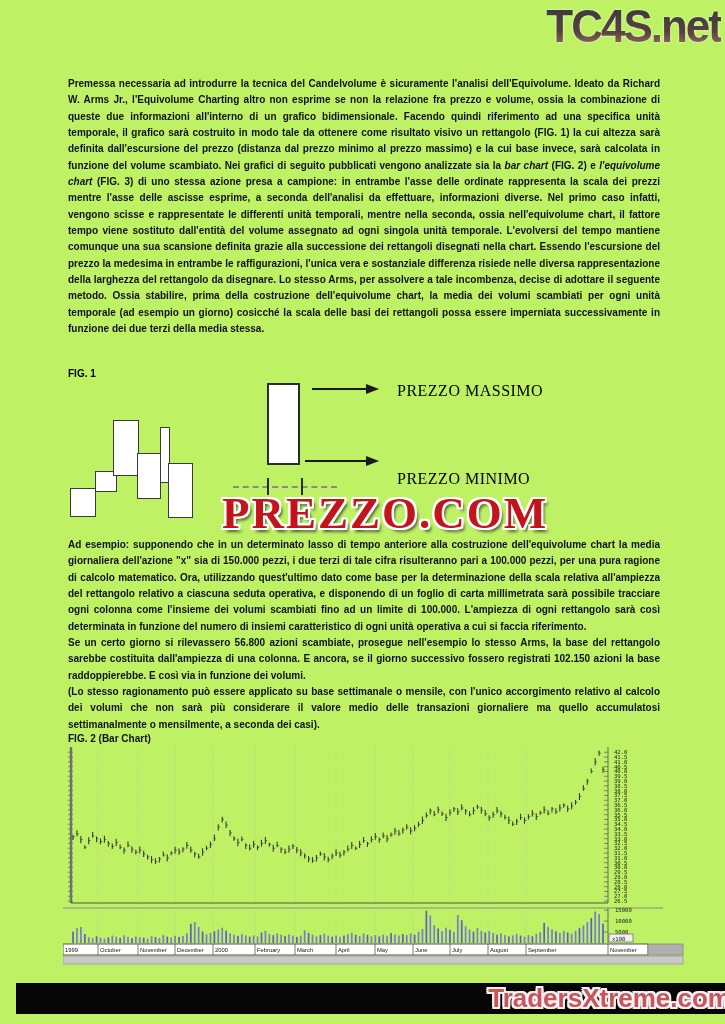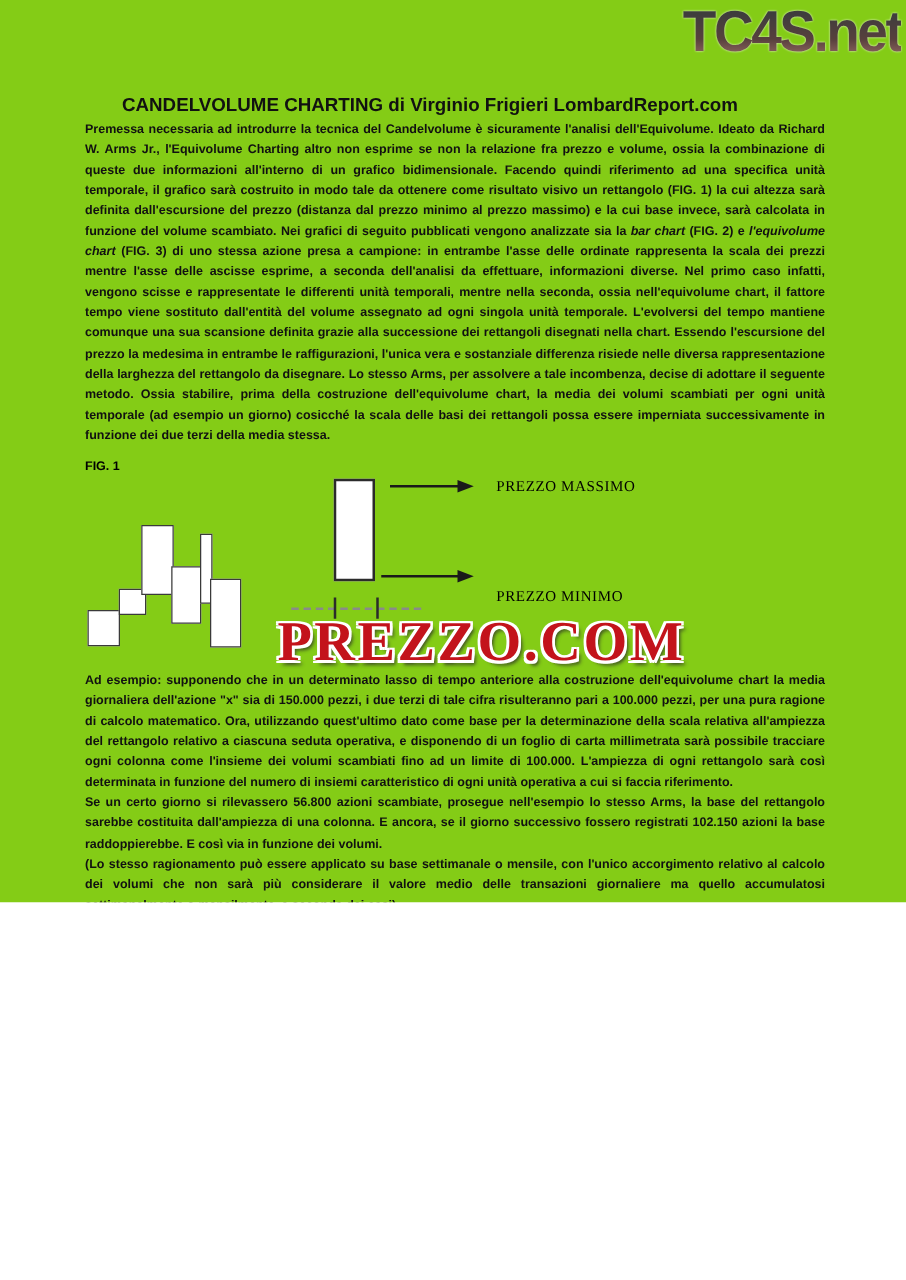"TC4S.net" .page { background: #84cc16 -> #bef264; height: 722px -> 1024px }
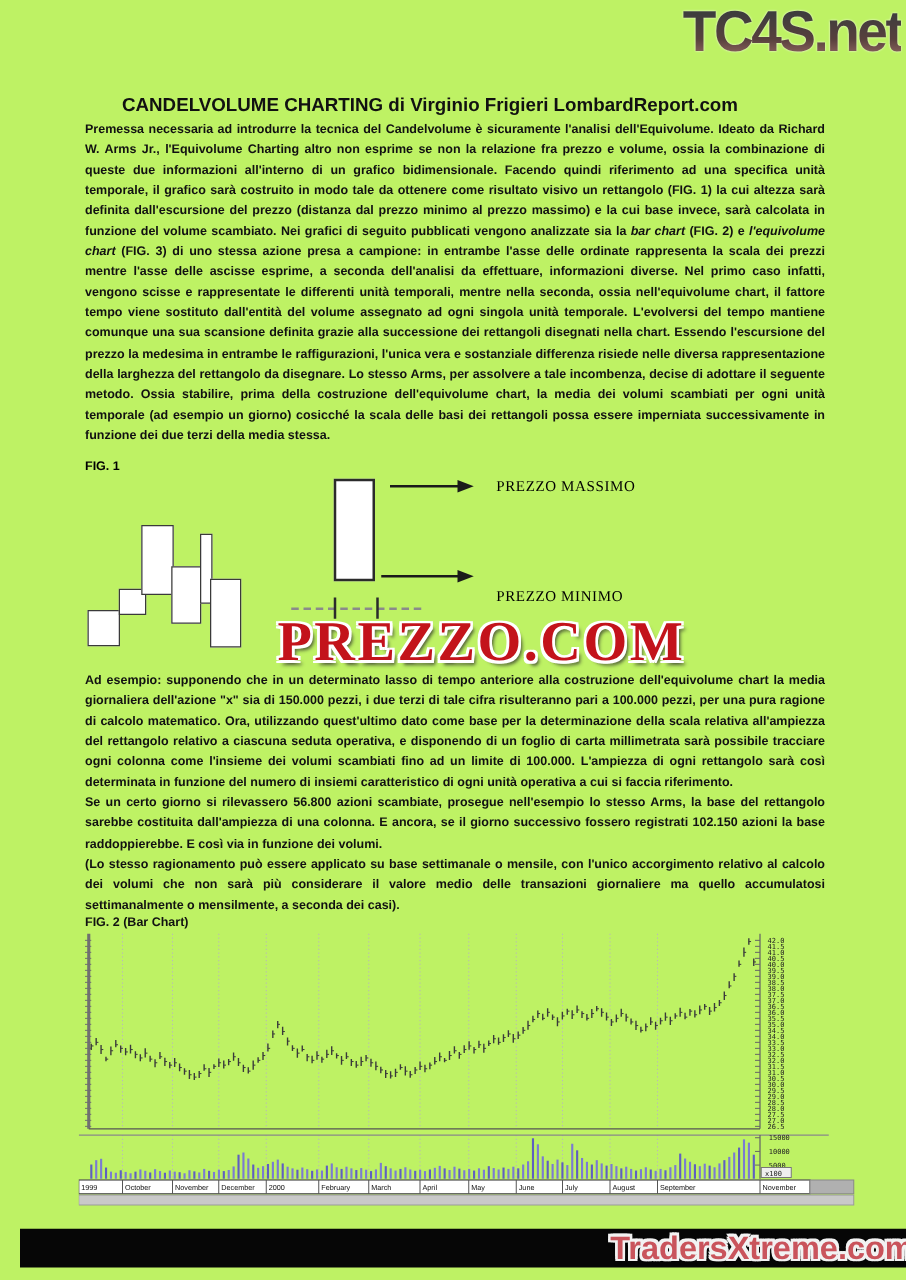"CANDELVOLUME CHARTING di Virginio" div.title { html: <div>CANDELVOLUME CHARTING di Virginio Frigieri LombardReport.com</div> -> none }
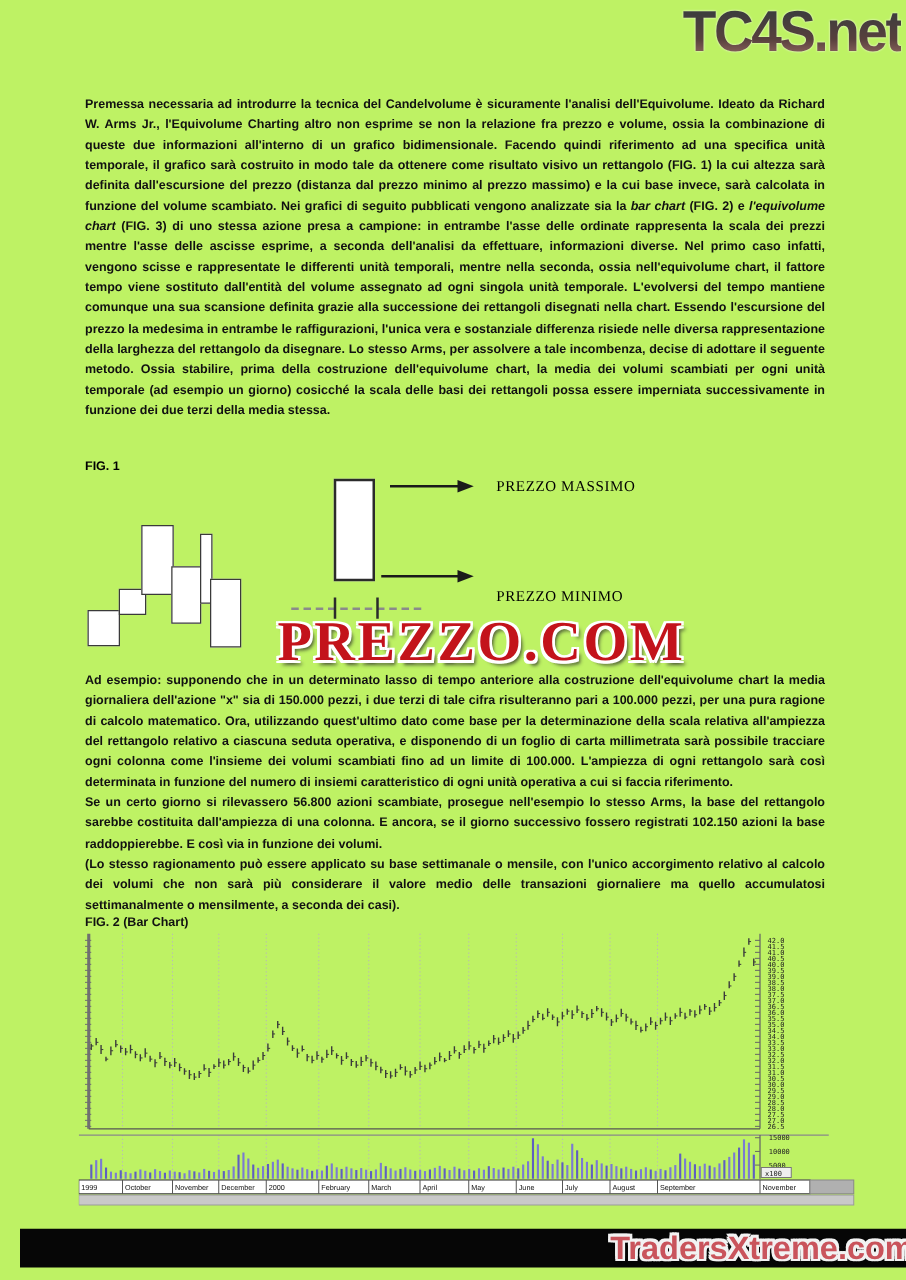"PREZZO MASSIMO" .fig1-caption { font-size: 12px -> 16px }
